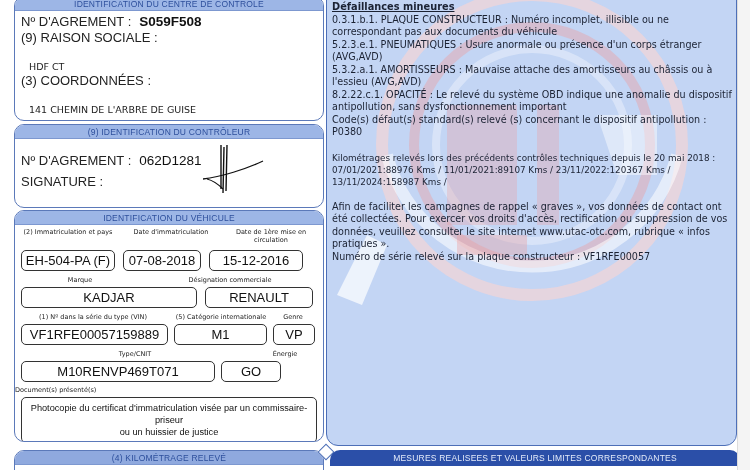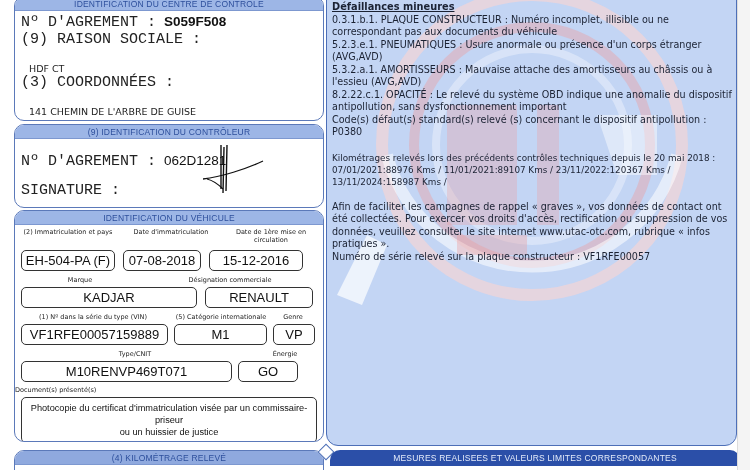"Nº D'AGREMENT :" .lbl { font-family: Liberation Mono, monospace -> Liberation Sans, sans-serif; font-size: 15px -> 13px }
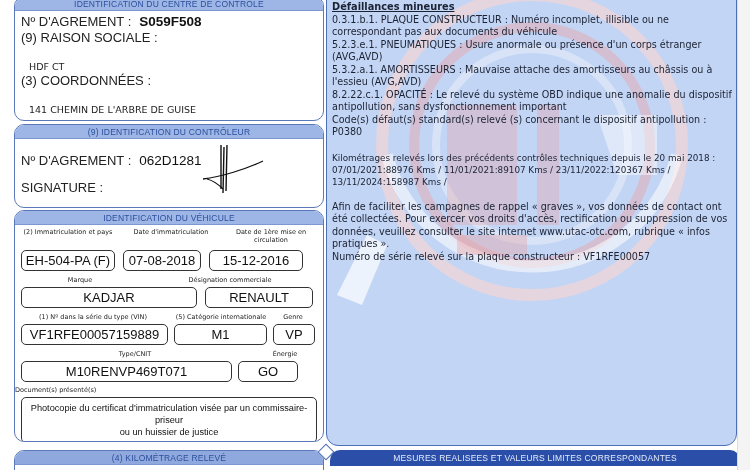"SIGNATURE :" div.lbl { margin-top: 12px -> 6px }
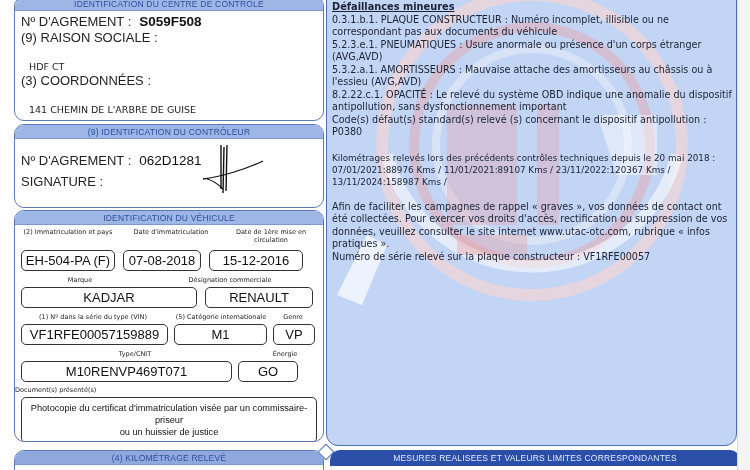"M10RENVP469T071" div.vbox { width: 211px -> 194px }
